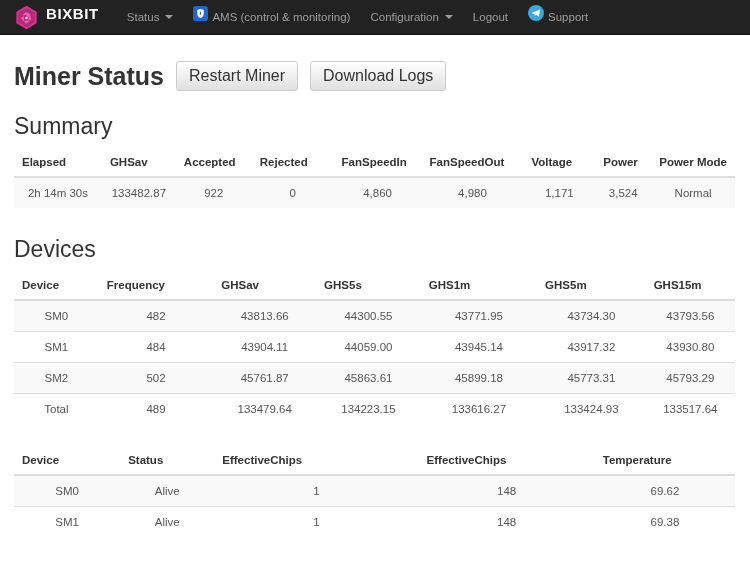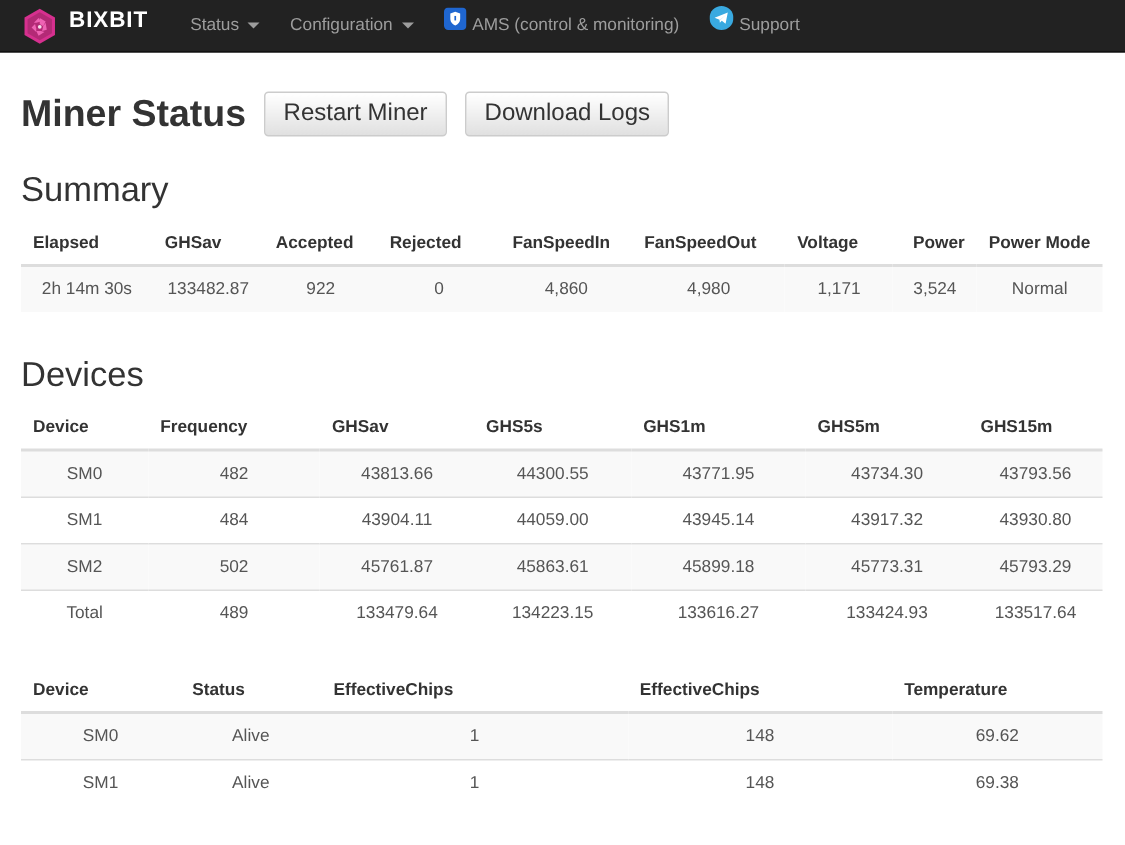"Configuration" a.nav-item { order: before "AMS (control & monitoring)" -> after "AMS (control & monitoring)" }
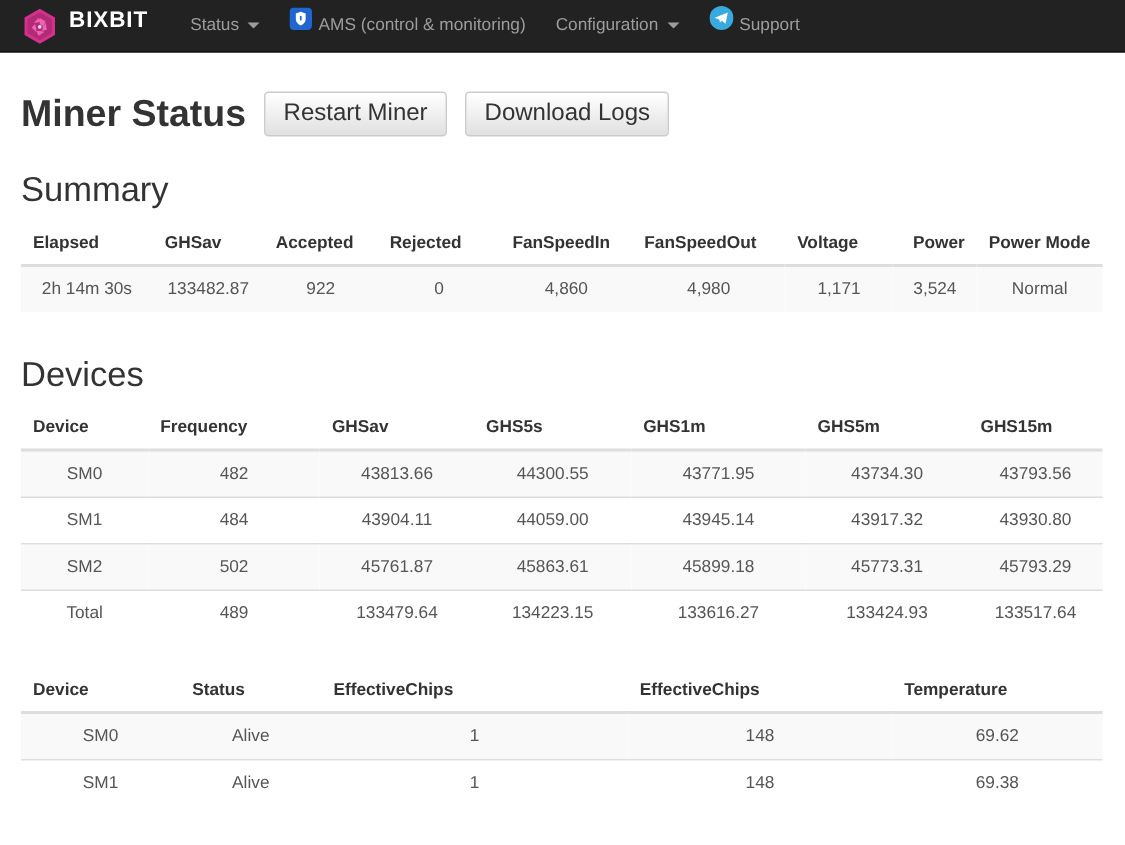"Logout" a.nav-item { html: none -> <a> <span>Logout</span> </a> }
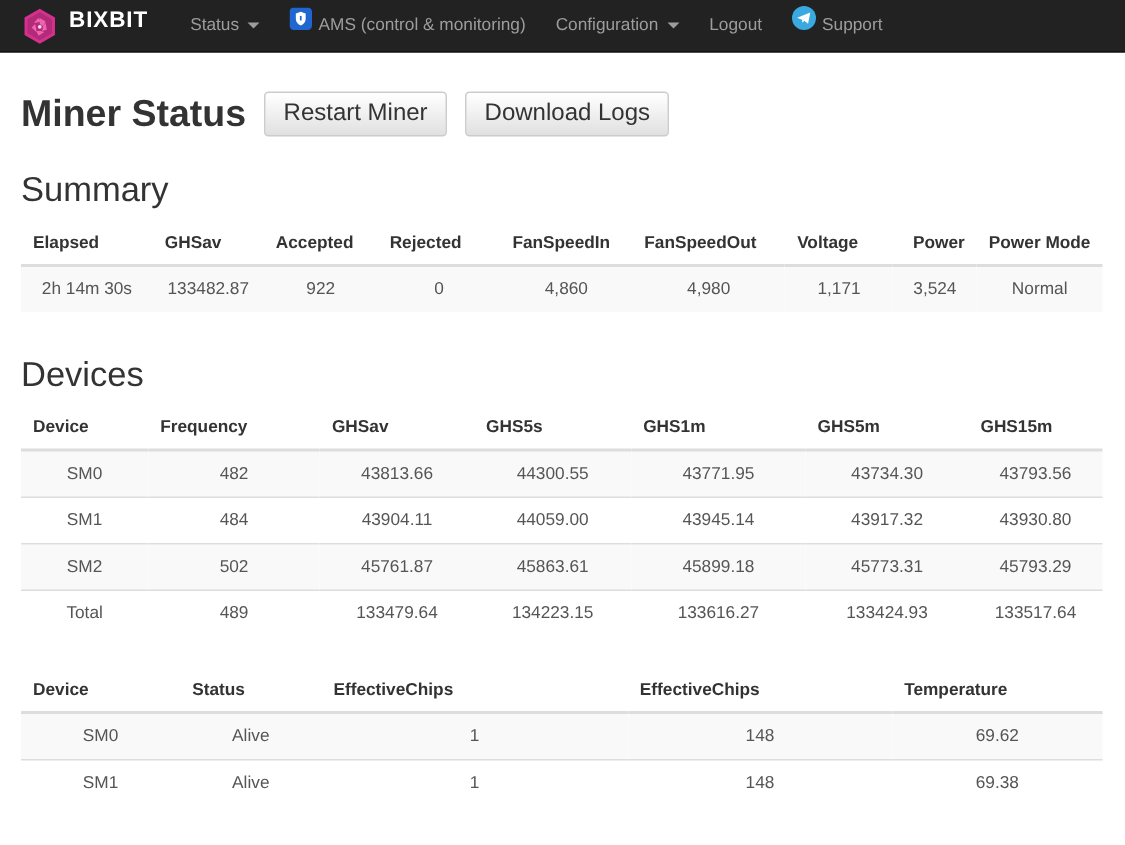"Power" th { text-align: right -> none }
